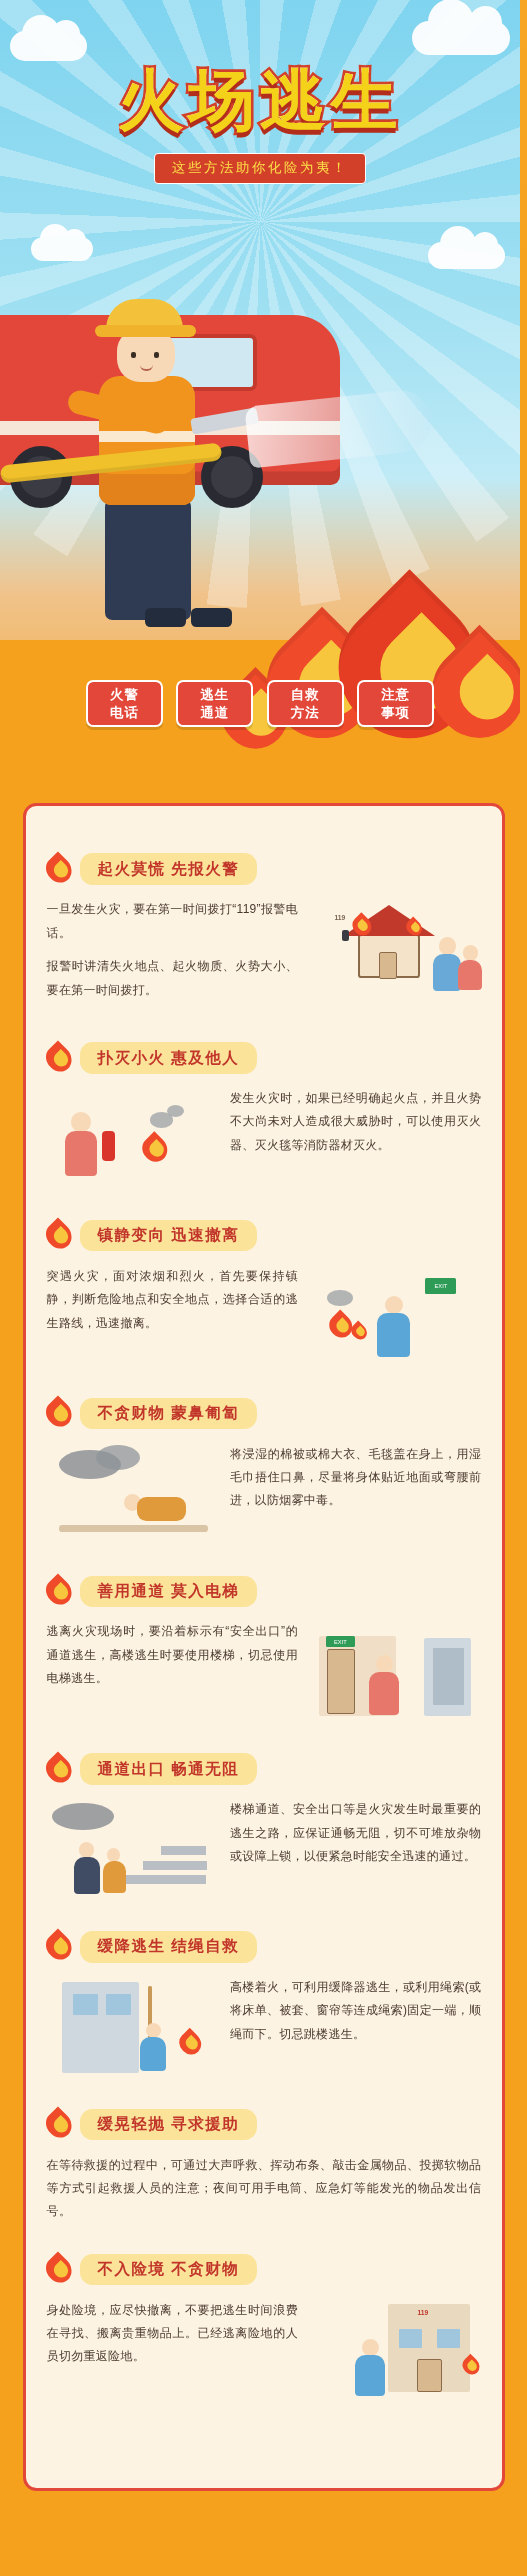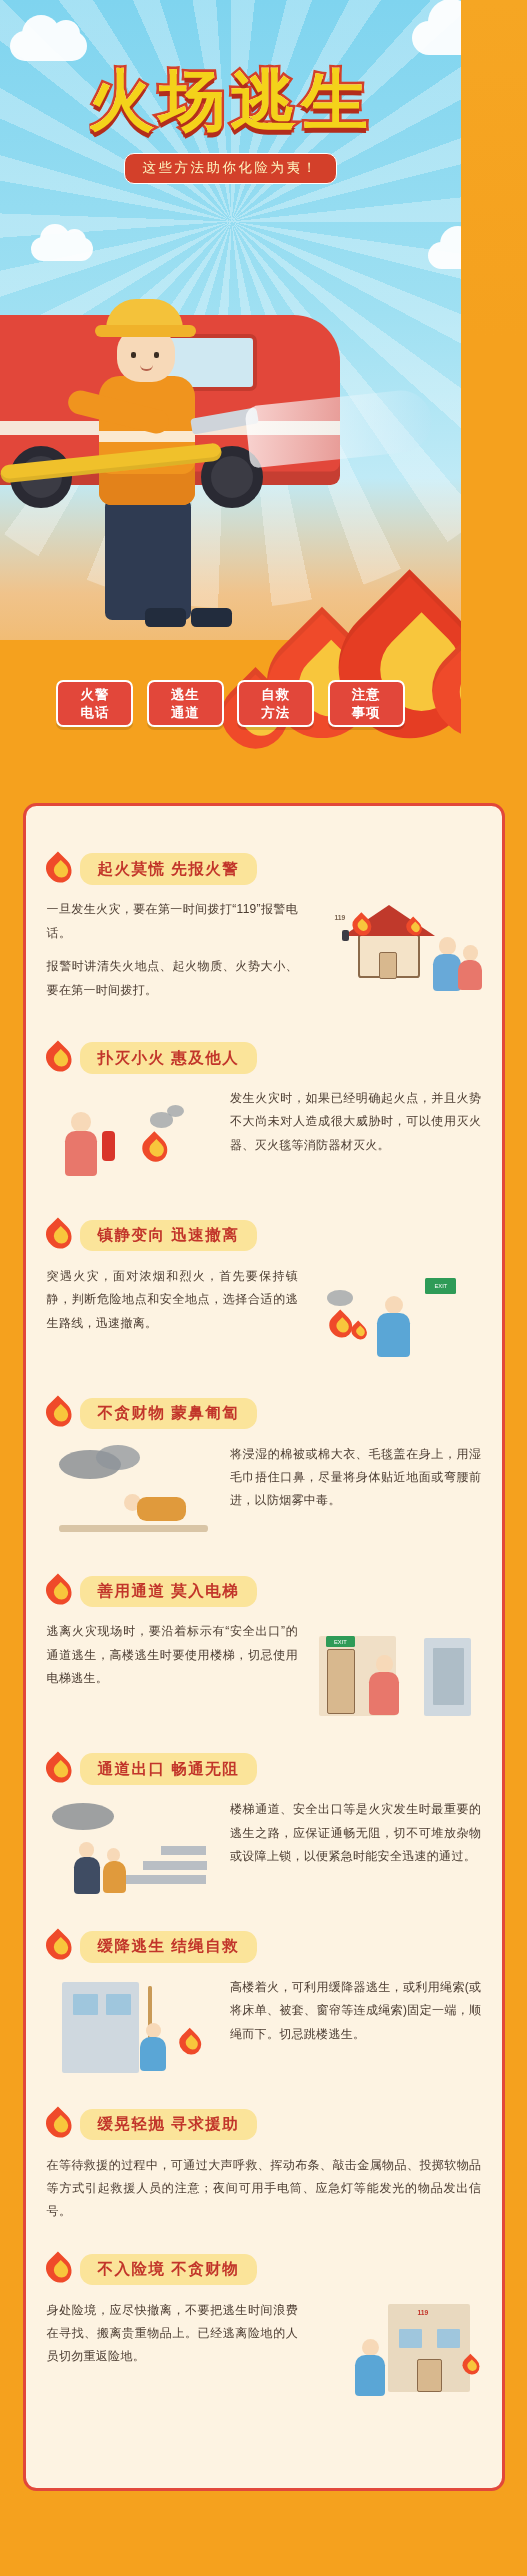"火场逃生" .hero { width: 461px -> 520px }
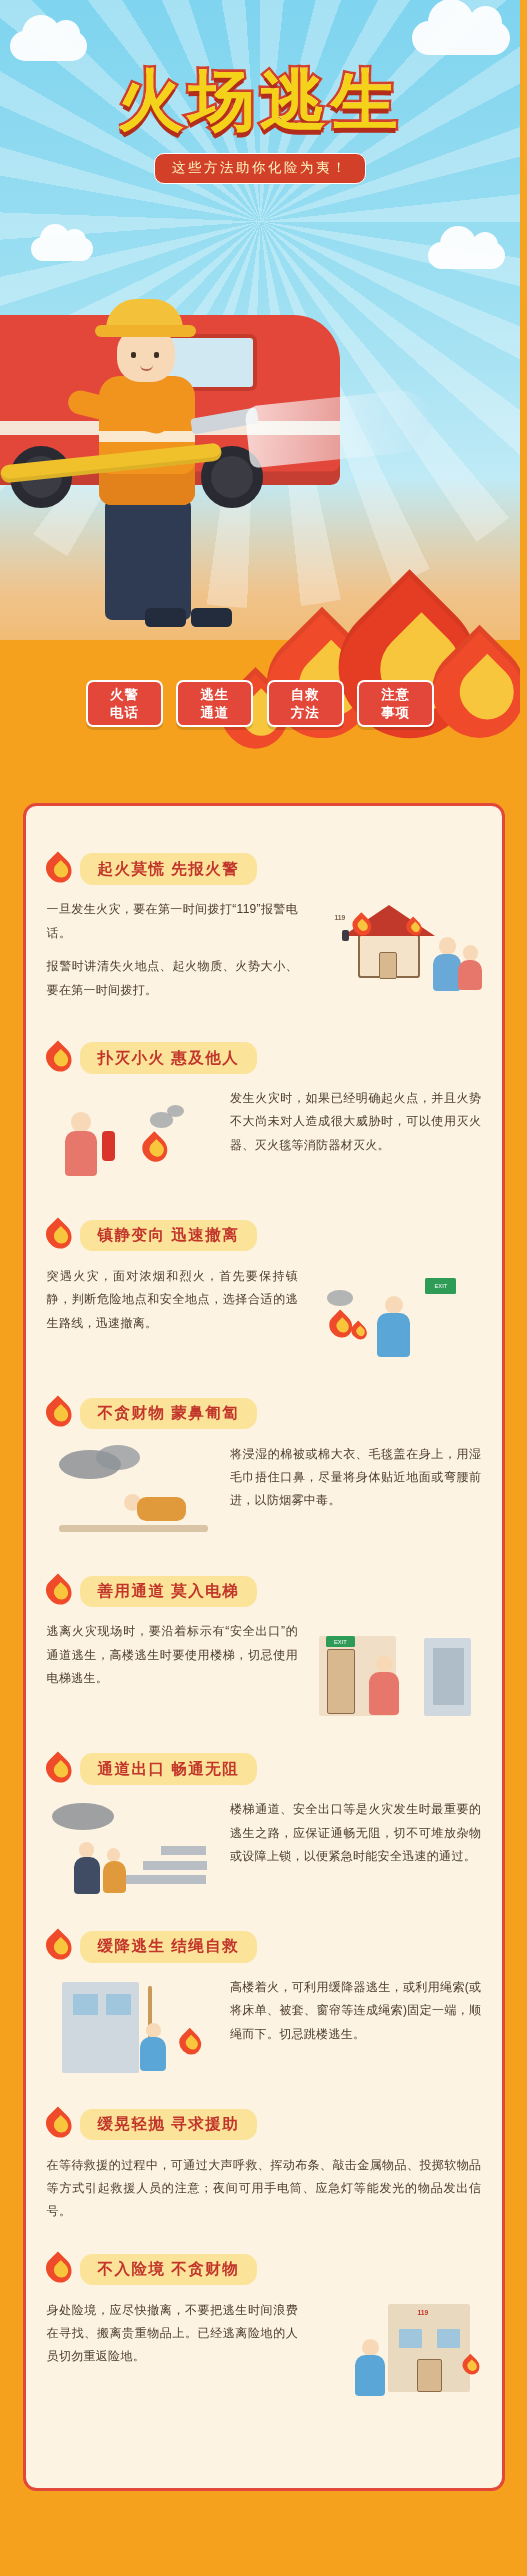"这些方法助你化险为夷！" .subtitle-bar { border-radius: 10px -> 4px; color: #fef9c3 -> #fde047 }
